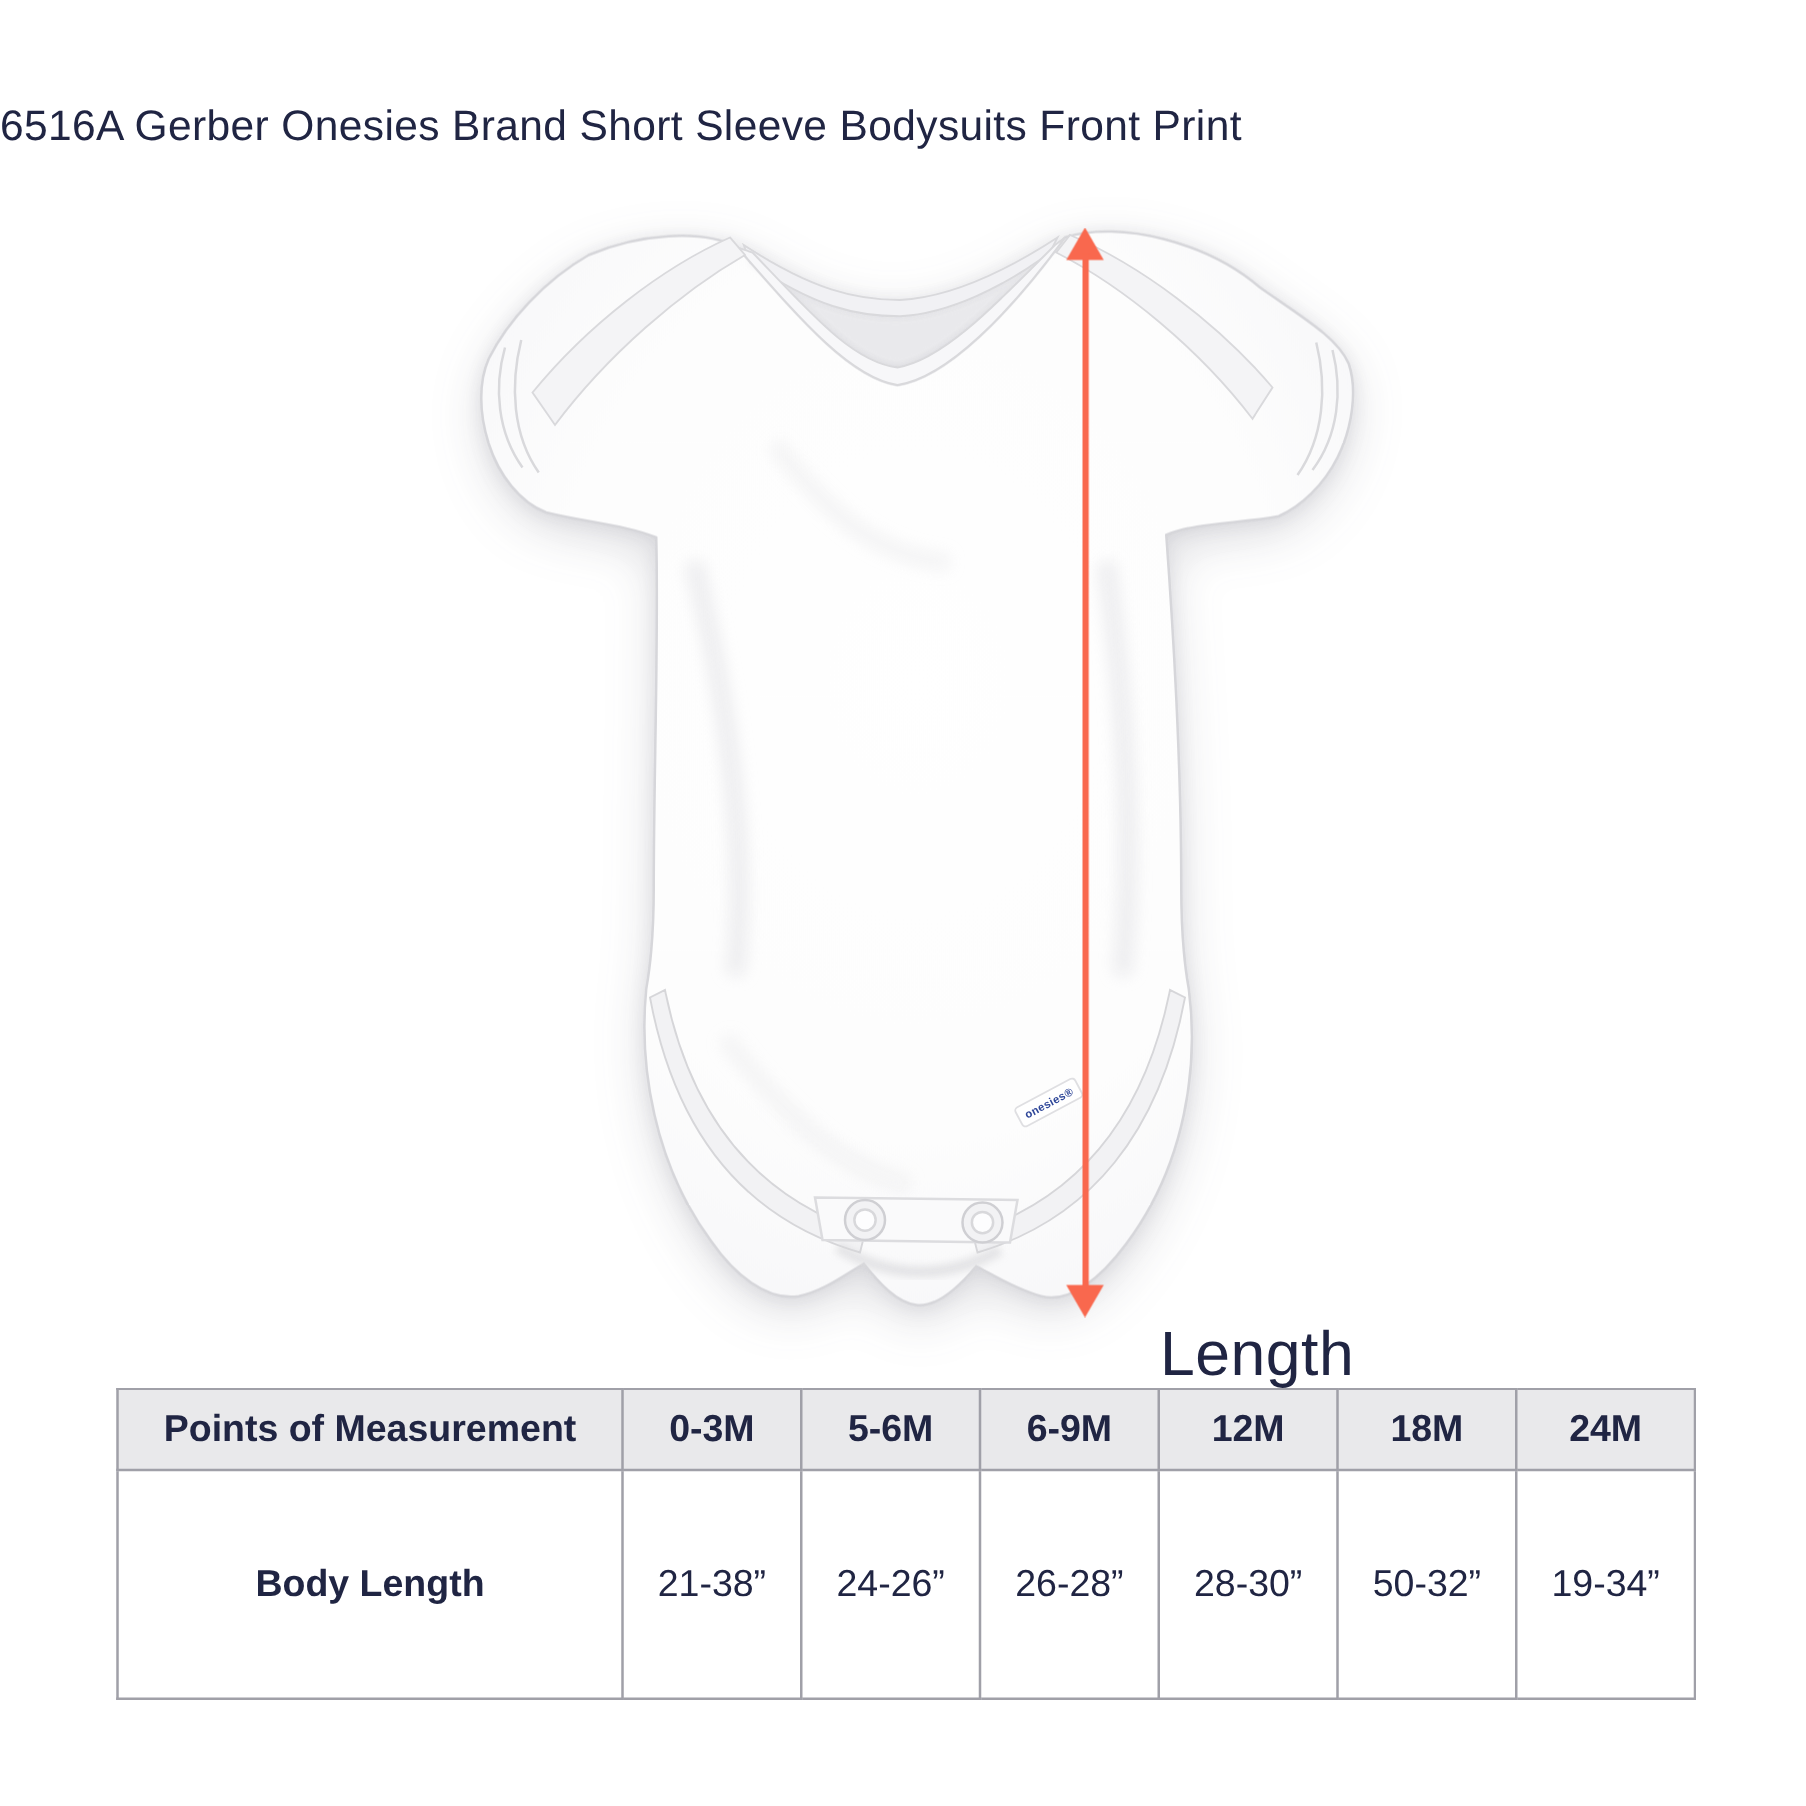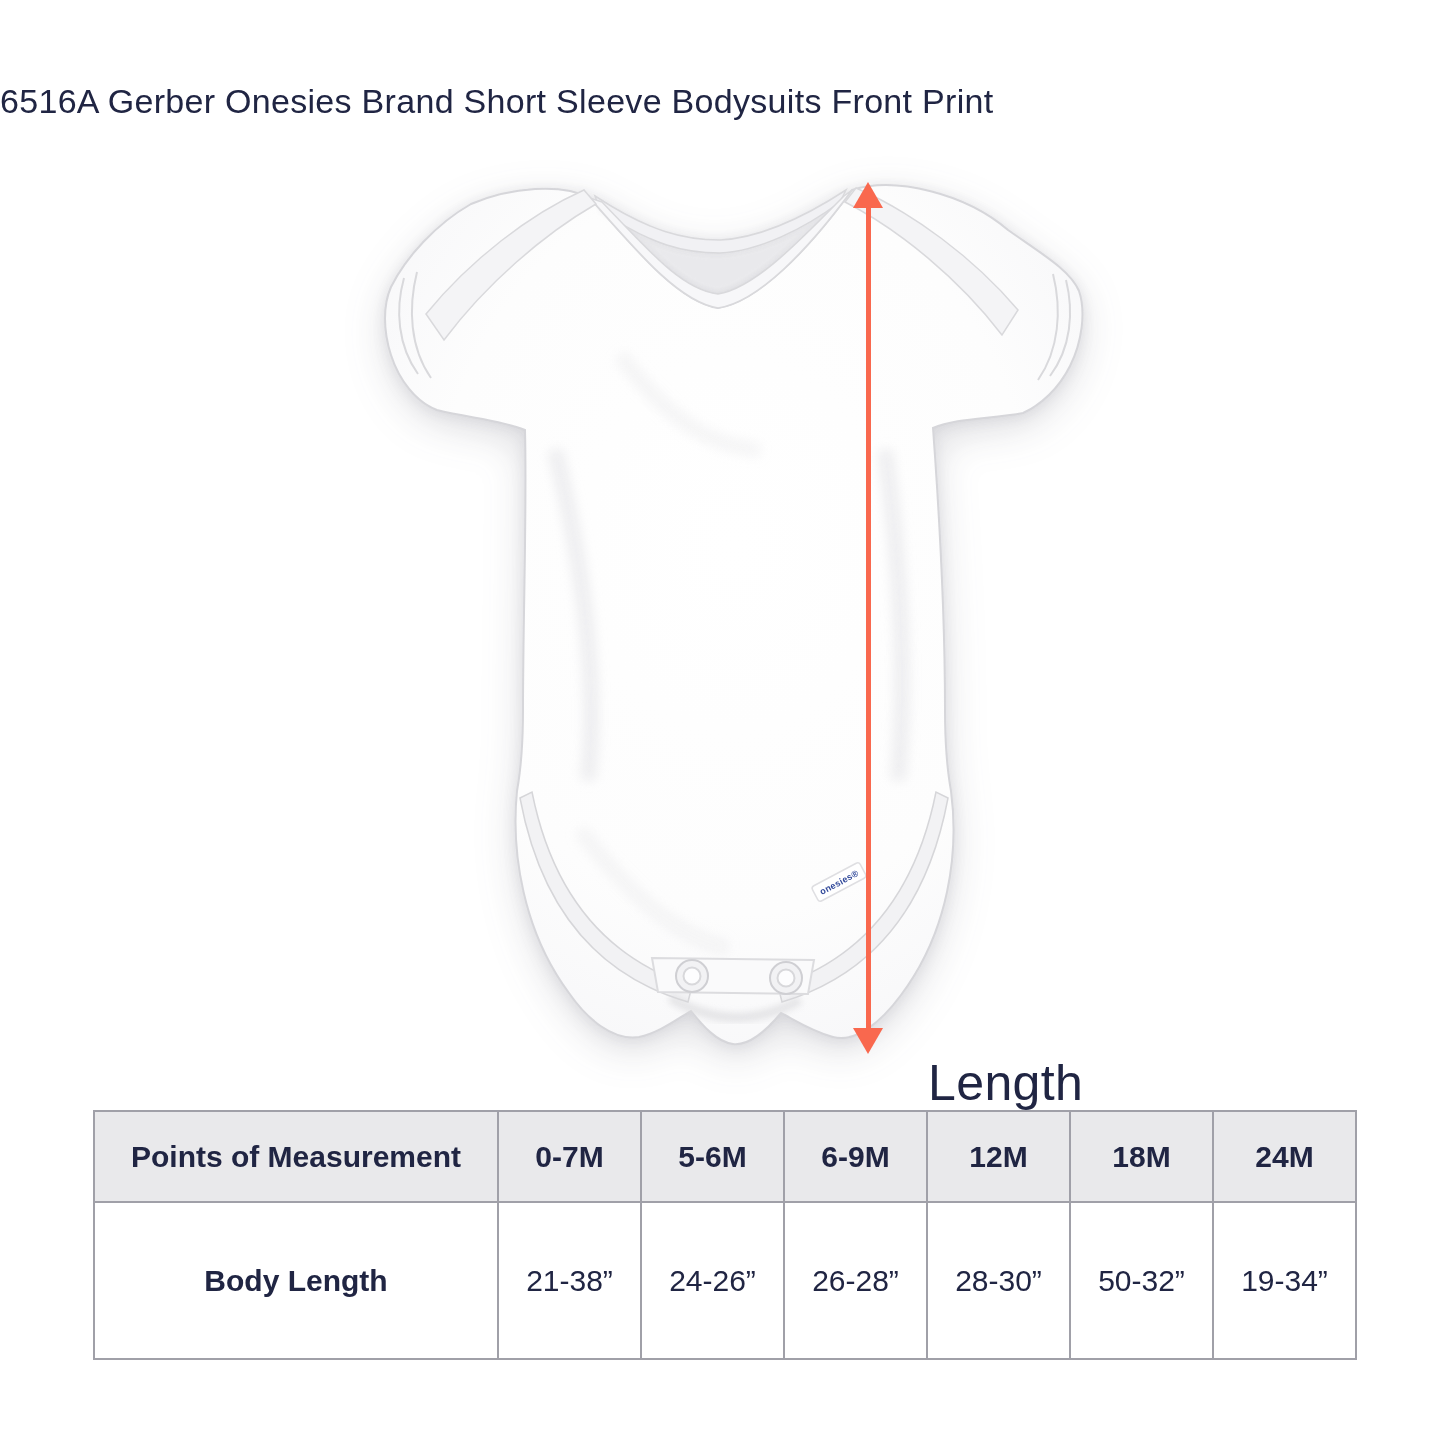"Points of Measurement" table.size-table th, table.size-table td { height: 91px -> 65px }
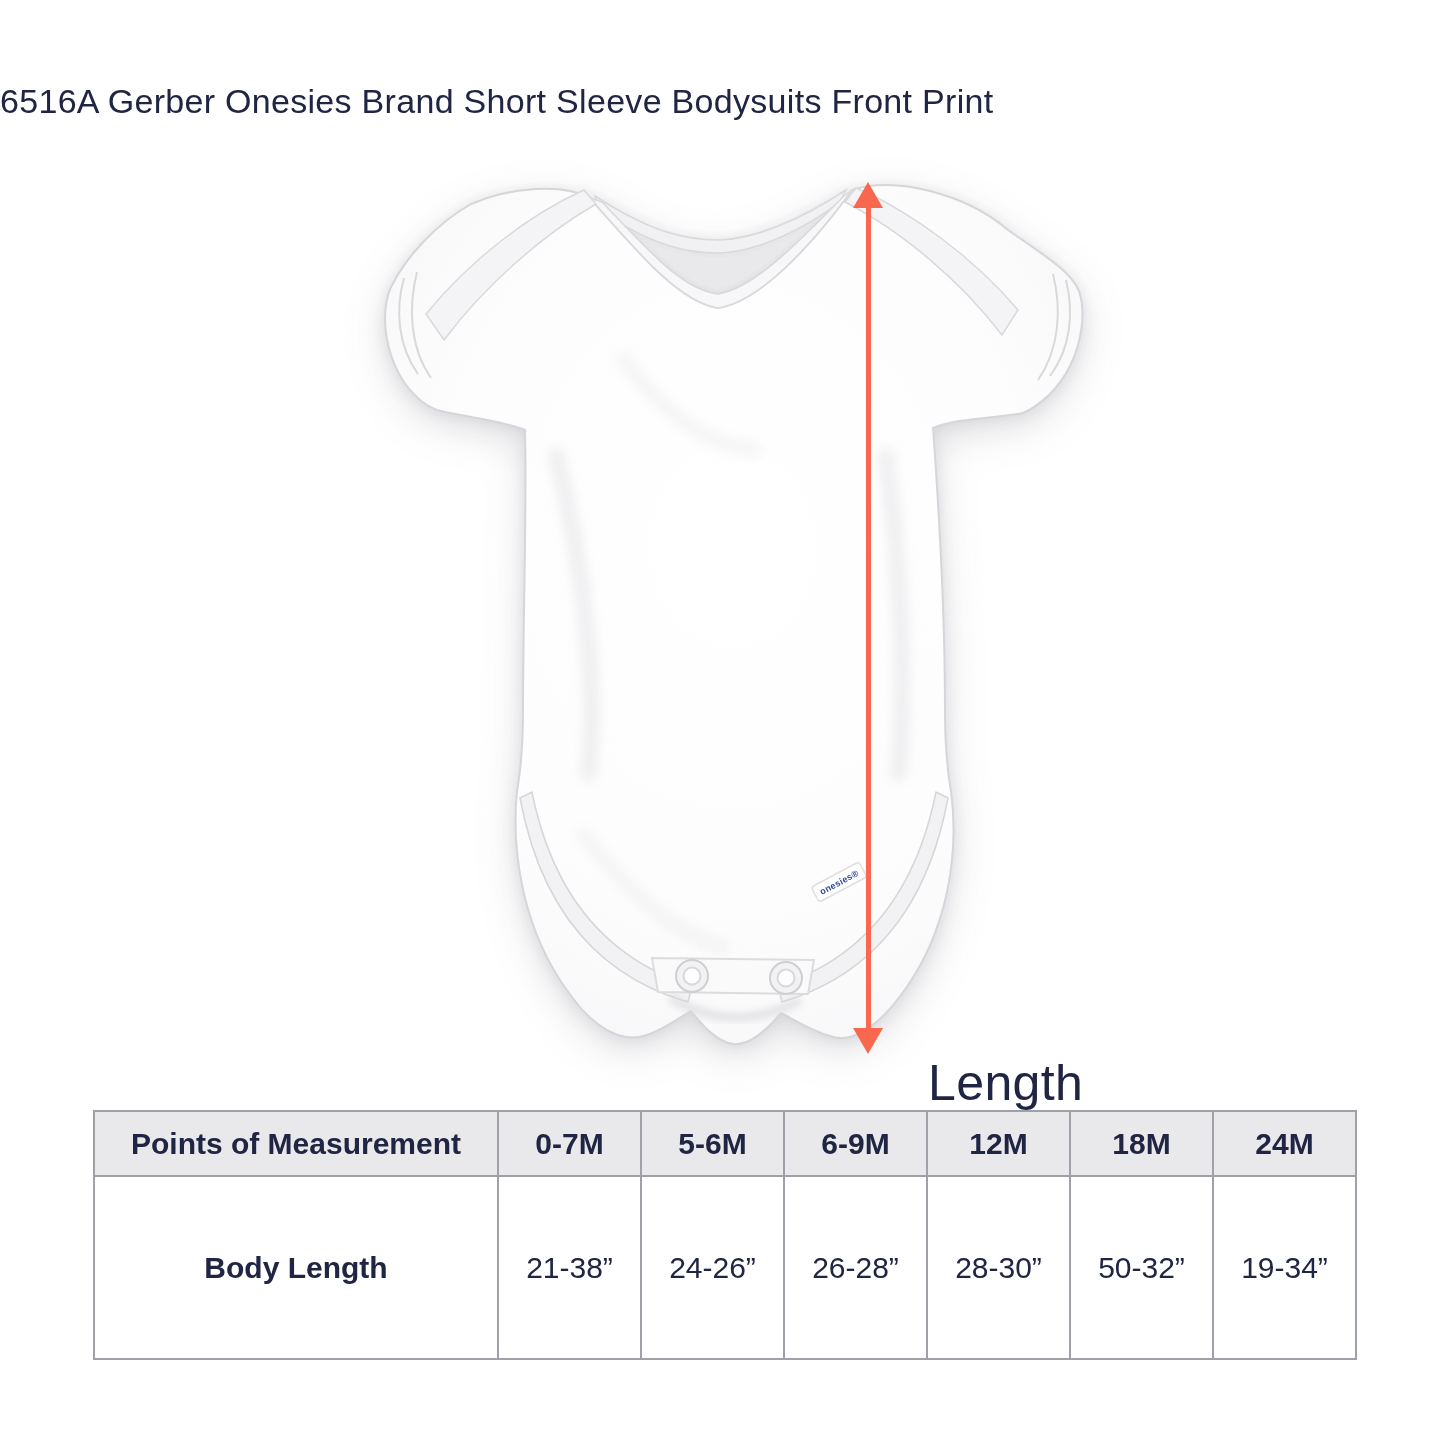"0-7M" th { text: 0-7M -> 0-3M }
